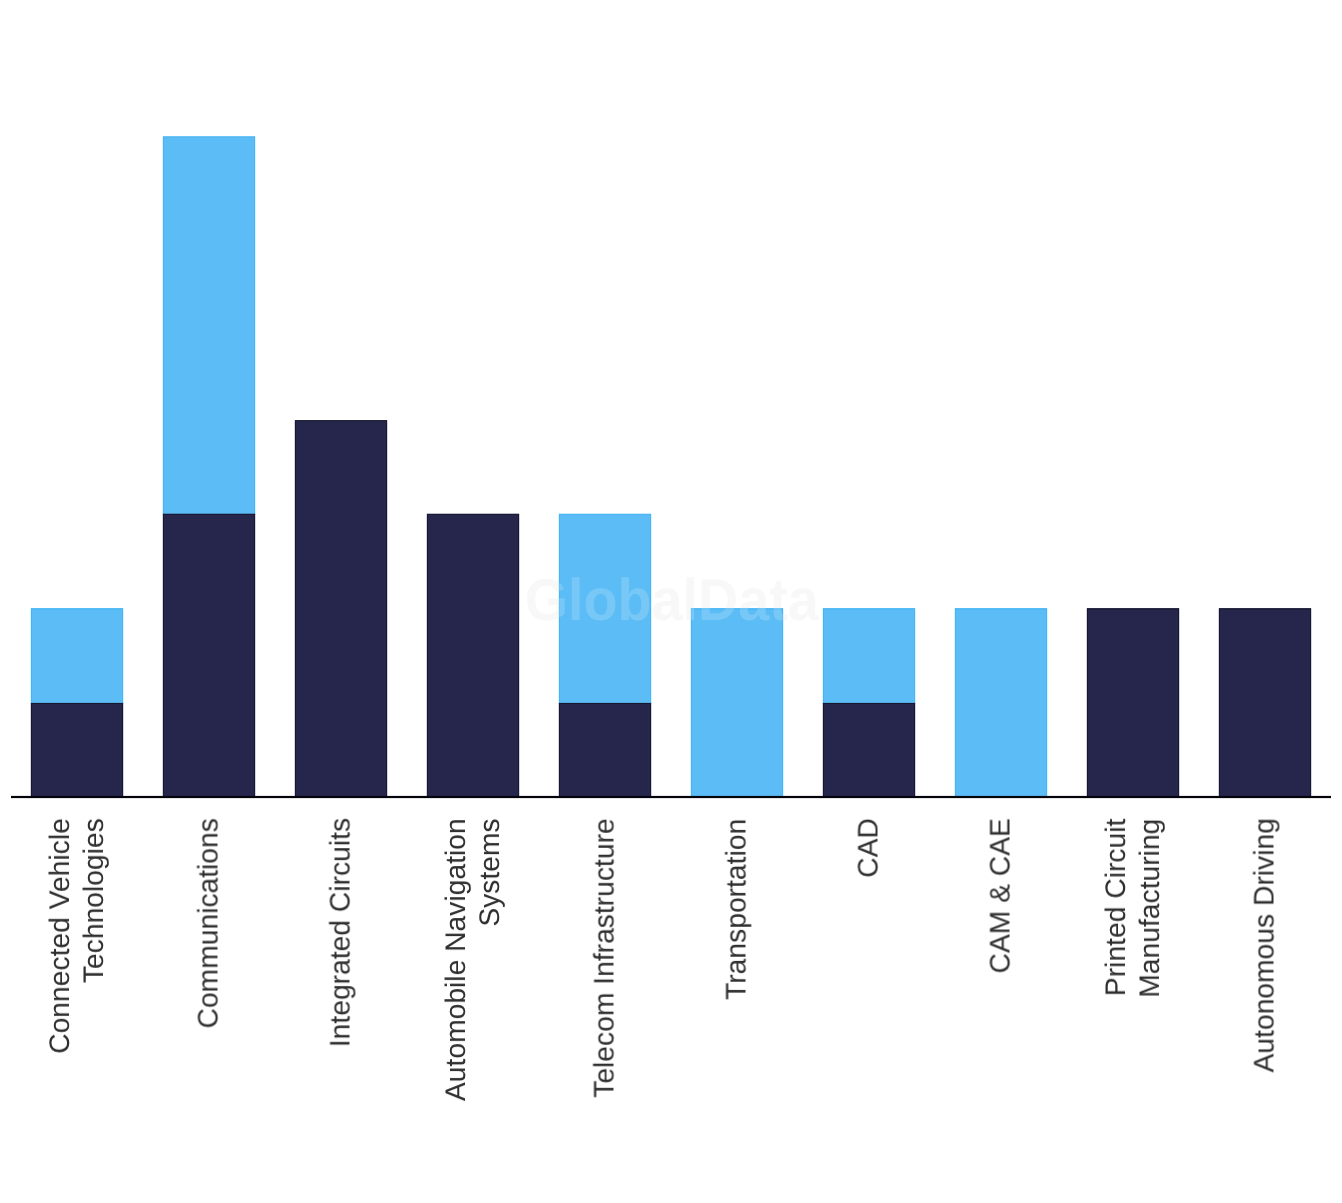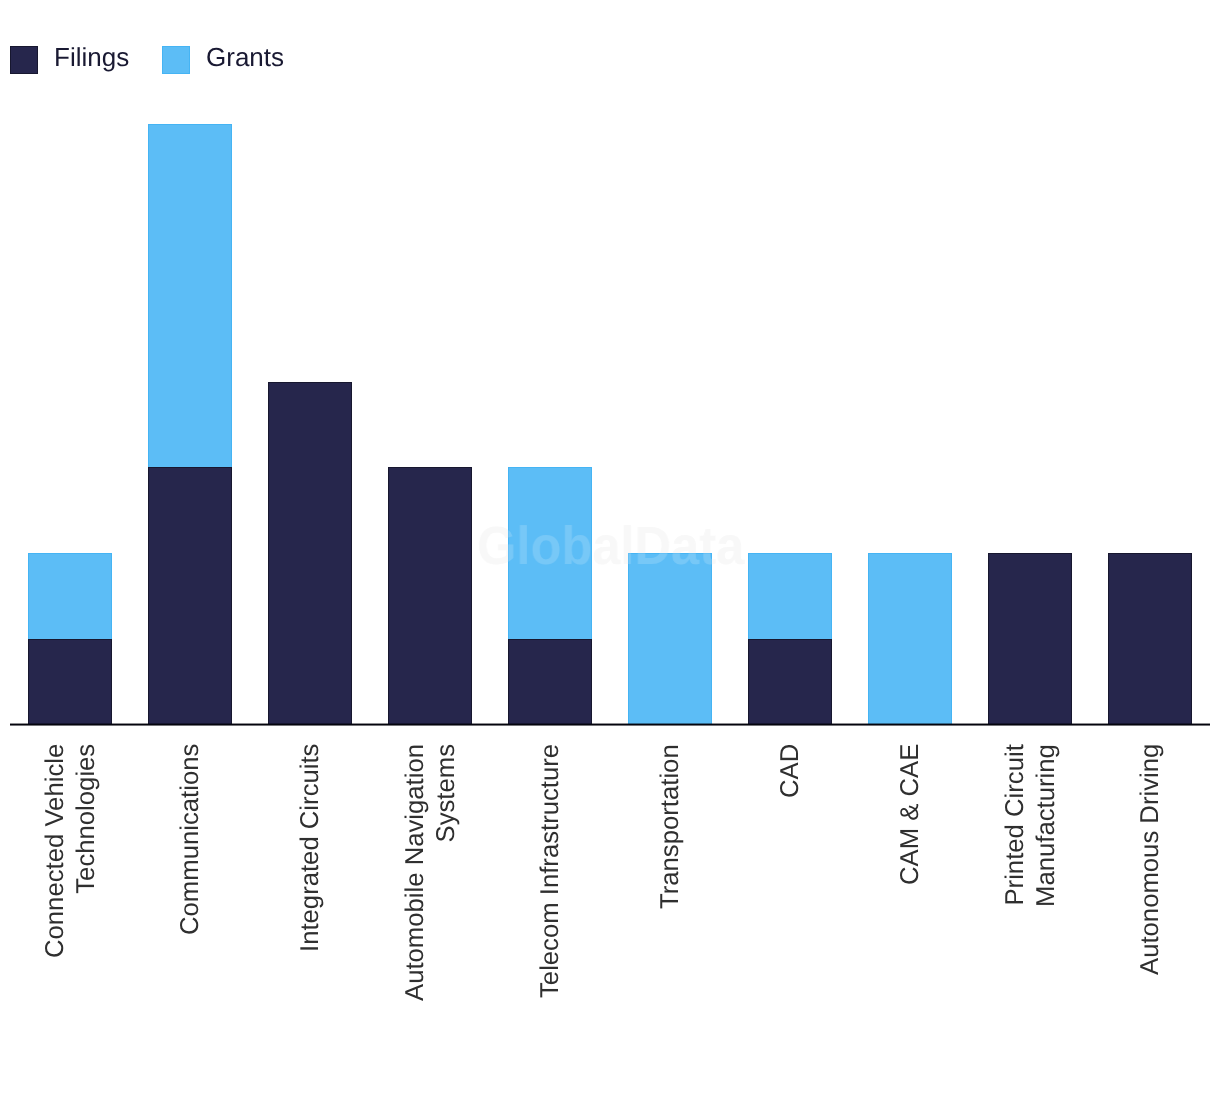"Filings" div.legend { html: <div> <div> <span></span> <span>Filings</span> </div> <div> <span></span> <span>Grants</span> </div> </div> -> none }
